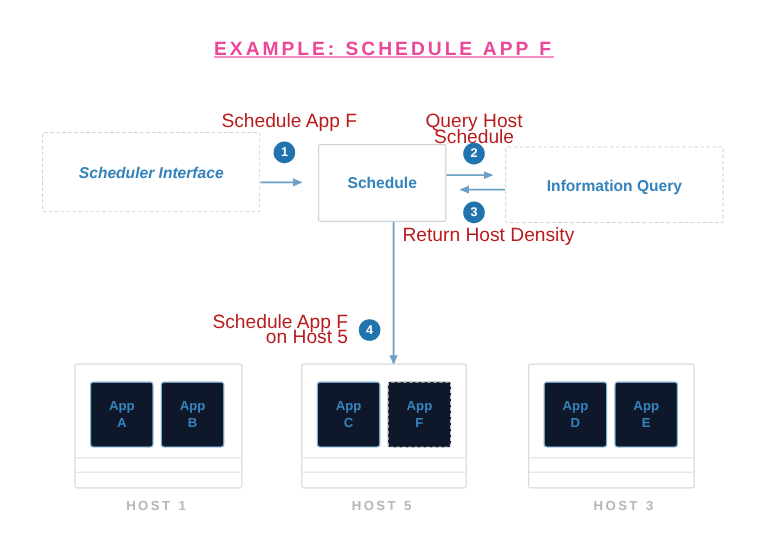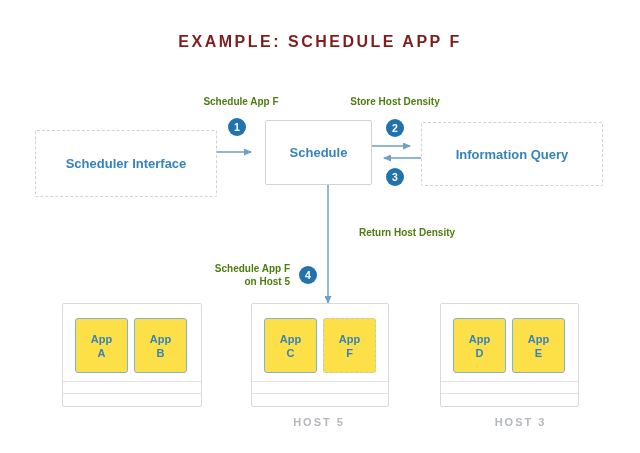"EXAMPLE: SCHEDULE APP F" .title { color: #7f1d1d -> #ec4899; text-decoration: none -> underline }
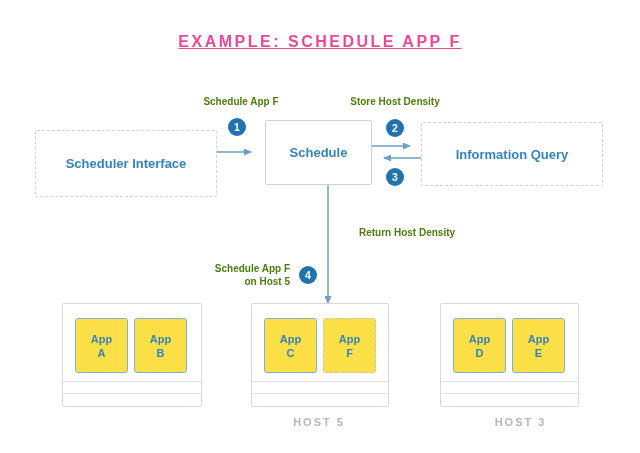"Schedule App F" .flow-label { color: #4d7c0f -> #b91c1c; font-size: 10px -> 16px; font-weight: bold -> normal }
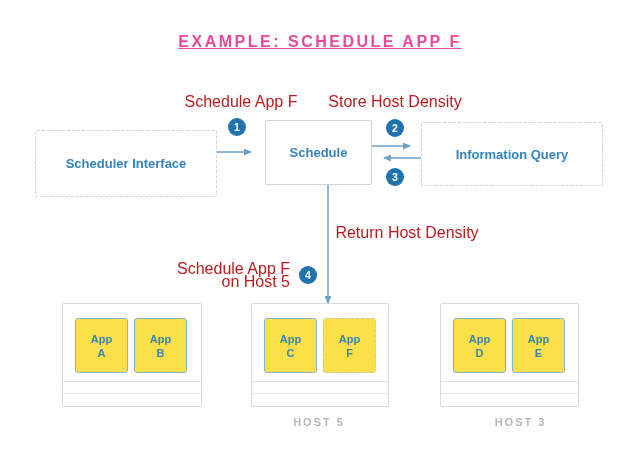"Store Host Density" div.flow-label { text: Store Host Density -> Query Host Schedule }
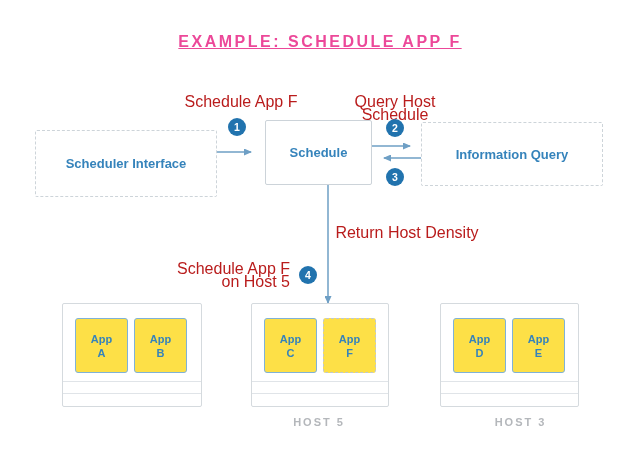"Scheduler Interface" .node-interface { font-style: none -> italic; top: 130px -> 110px }
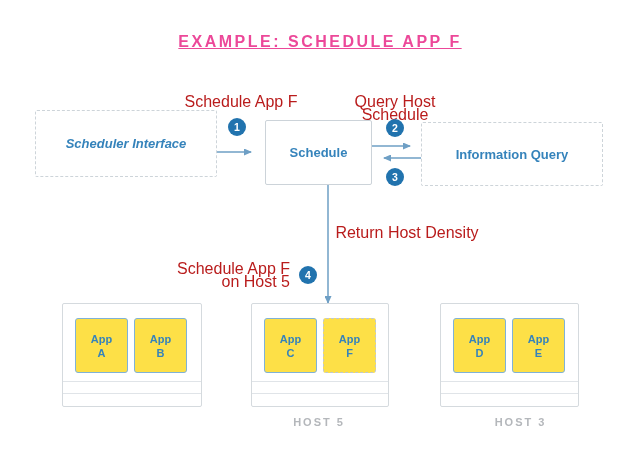"Return Host Density" .lbl-step3 { margin-top: 36px -> none }
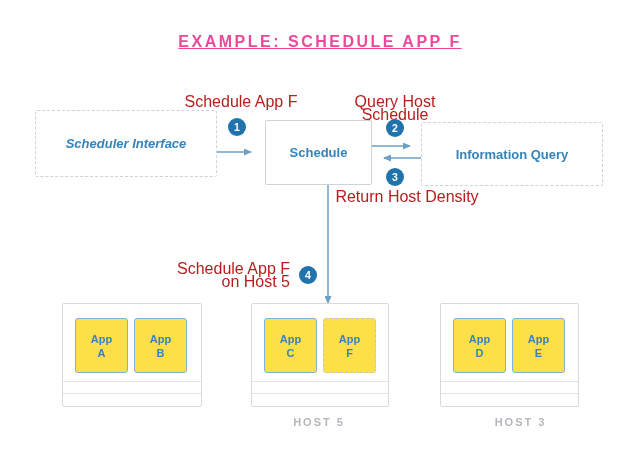"App" .app { background: #fde047 -> #0f172a }
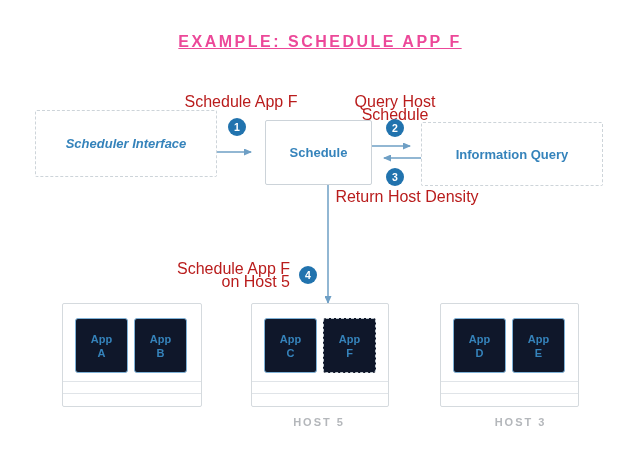"HOST 1" div.host-label { html: none -> <div>HOST 1</div> }
